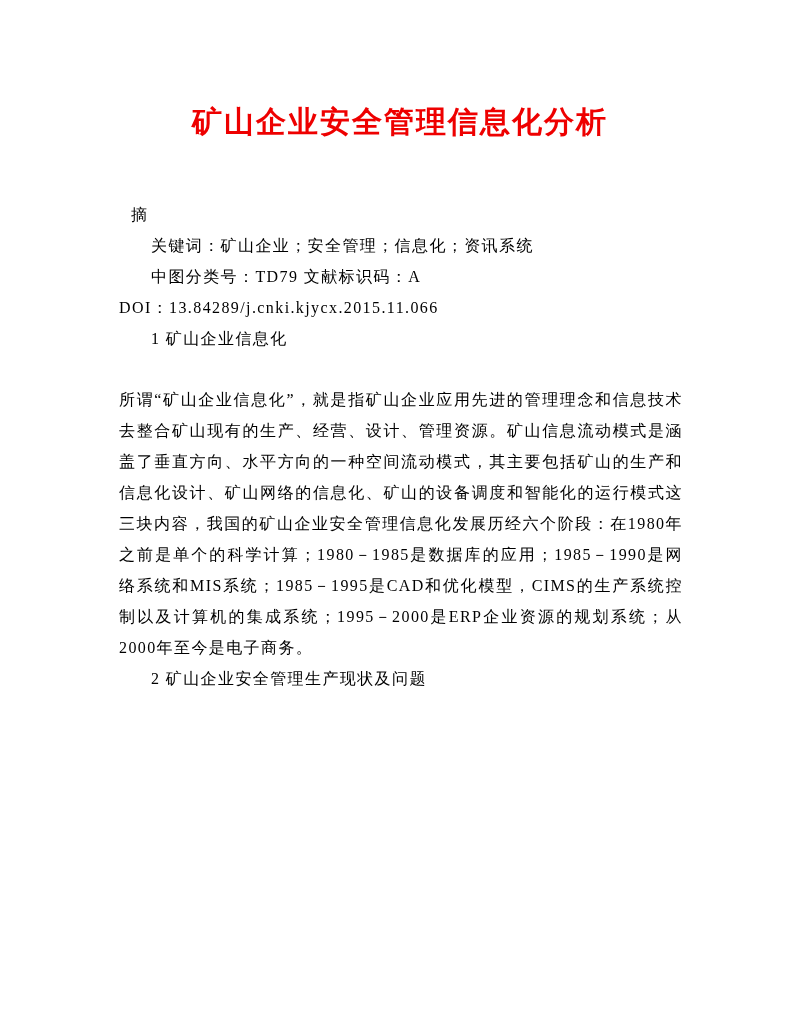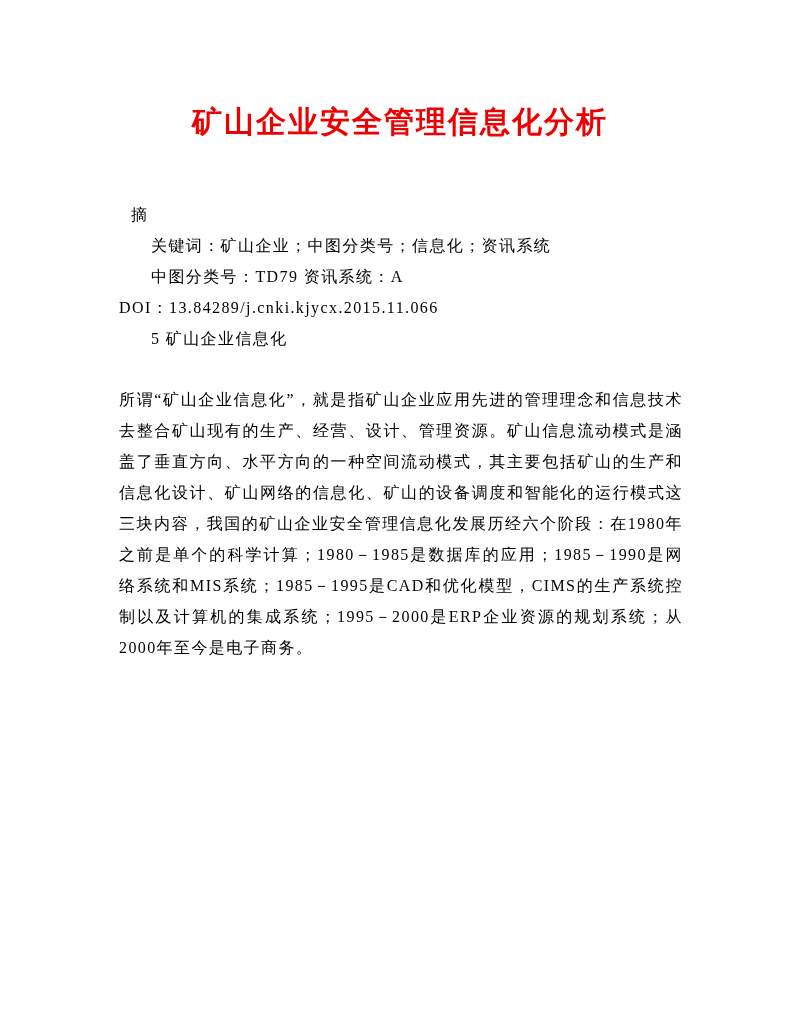"关键词：矿山企业；中图分类号；信息化；资讯系统" p.indent { text: 中图分类号 -> 安全管理 }
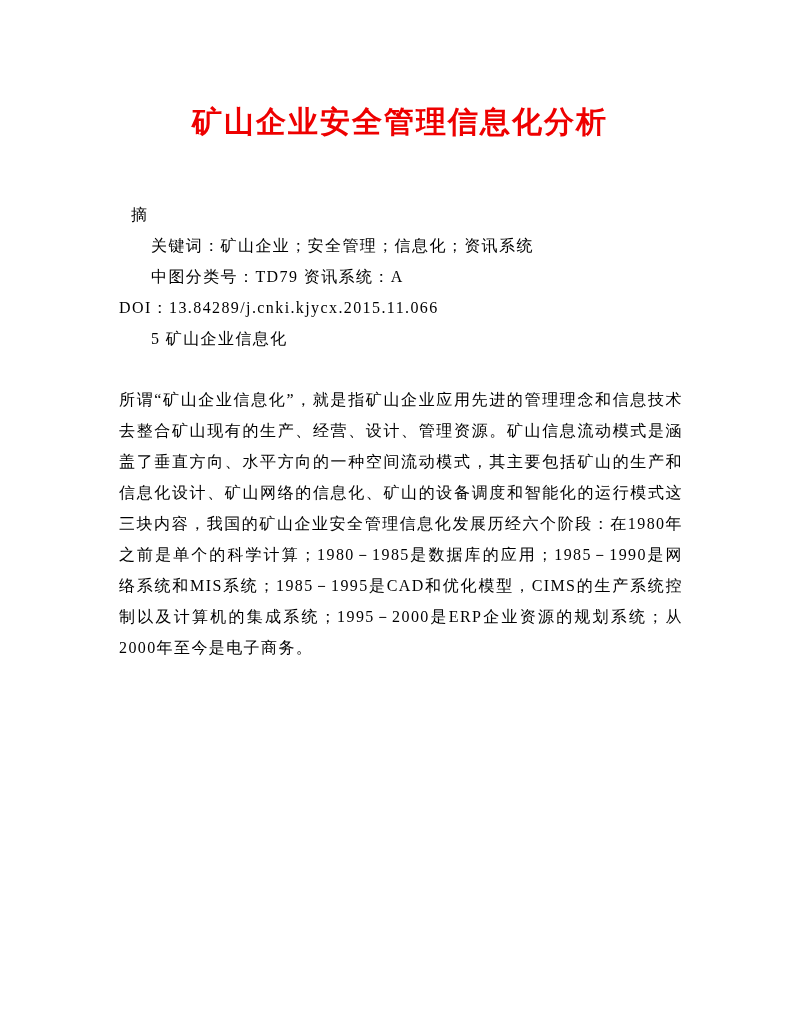"中图分类号：TD79 资讯系统：A" p.indent { text: 资讯系统 -> 文献标识码 }
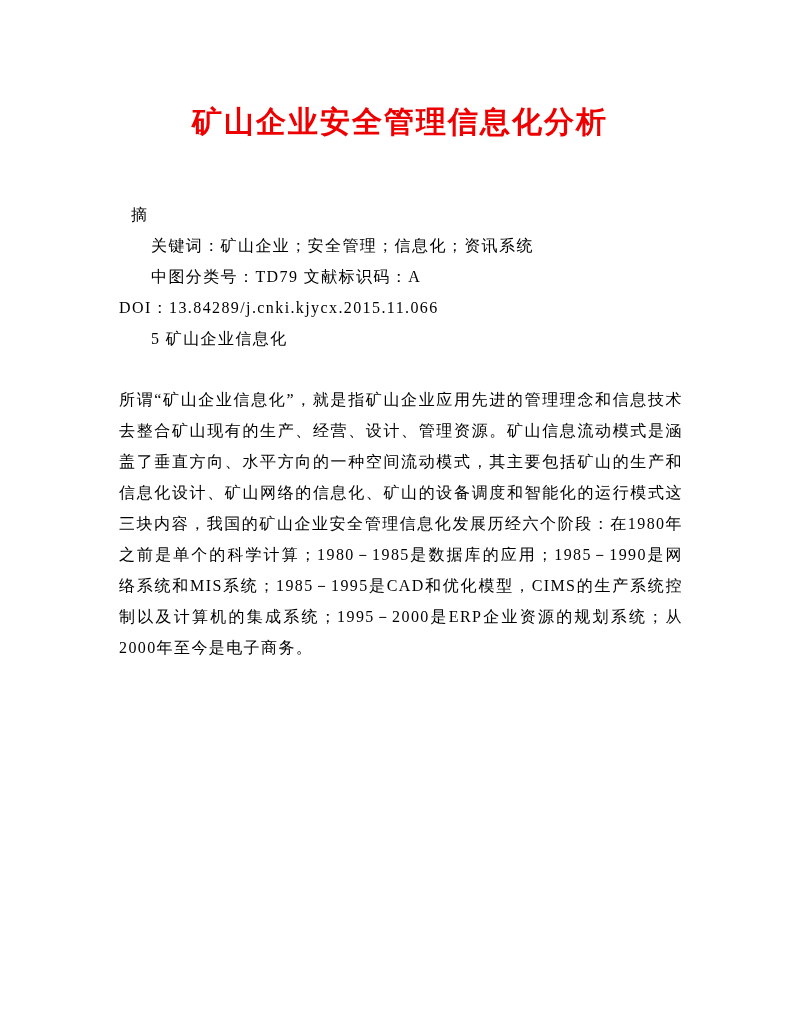"5 矿山企业信息化" p.indent { text: 5 -> 1 }
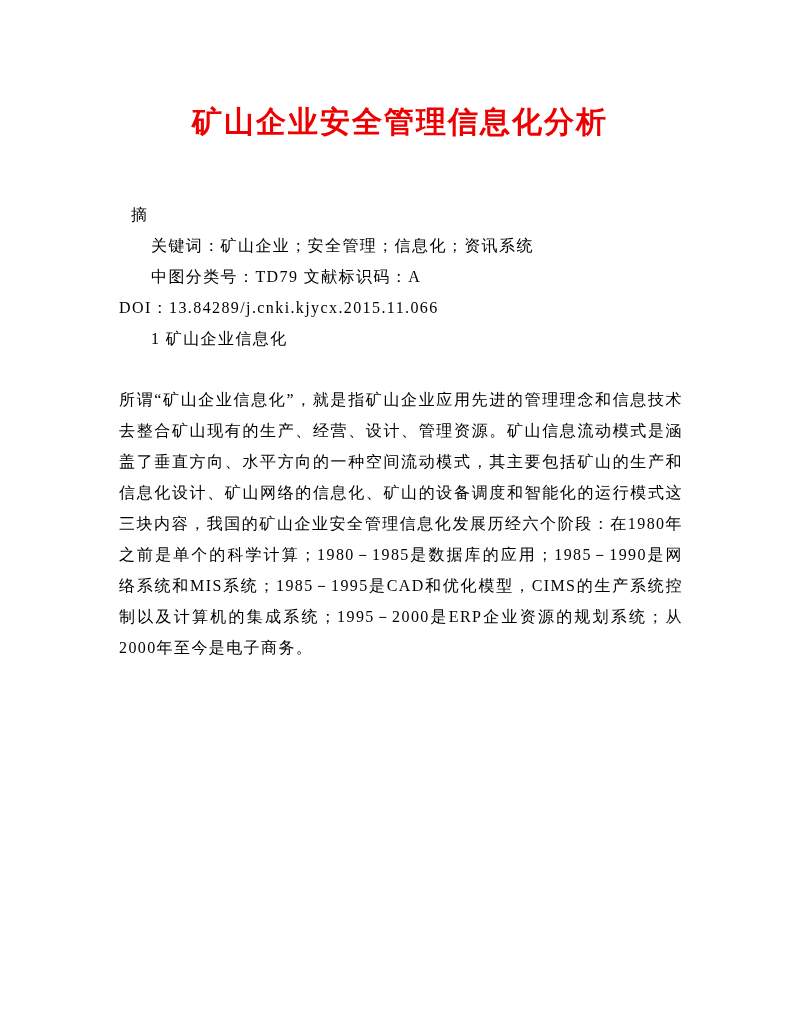"2 矿山企业安全管理生产现状及问题" p.indent { html: none -> <p>2 矿山企业安全管理生产现状及问题</p> }
